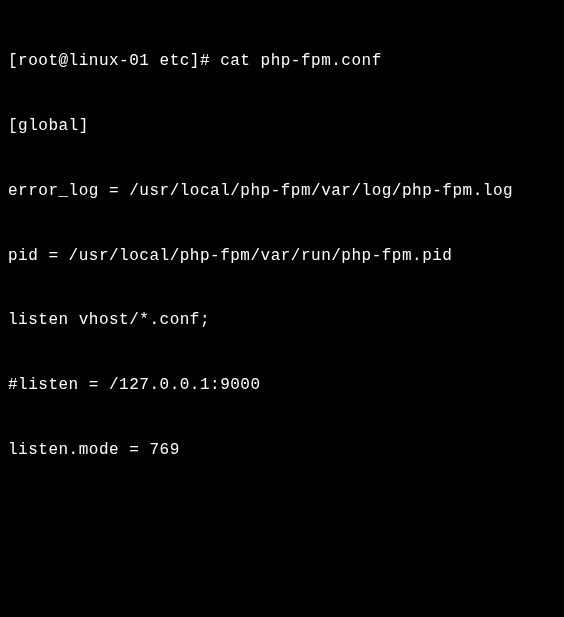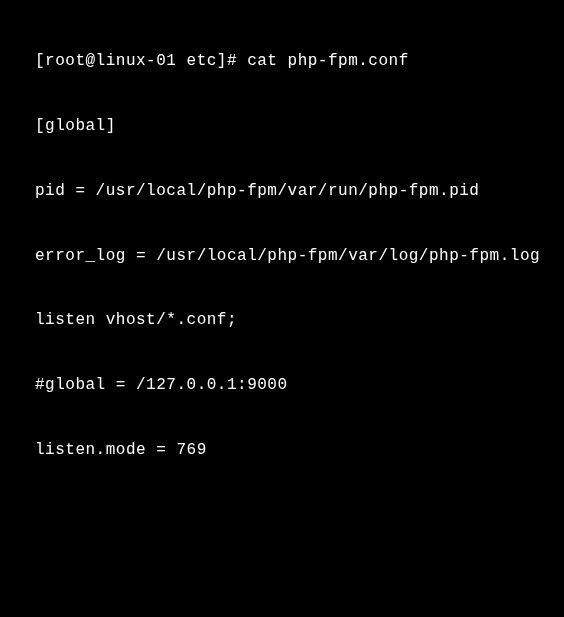"[root@linux-01 etc]# cat php-fpm.conf" .line { margin-left: 27px -> none }
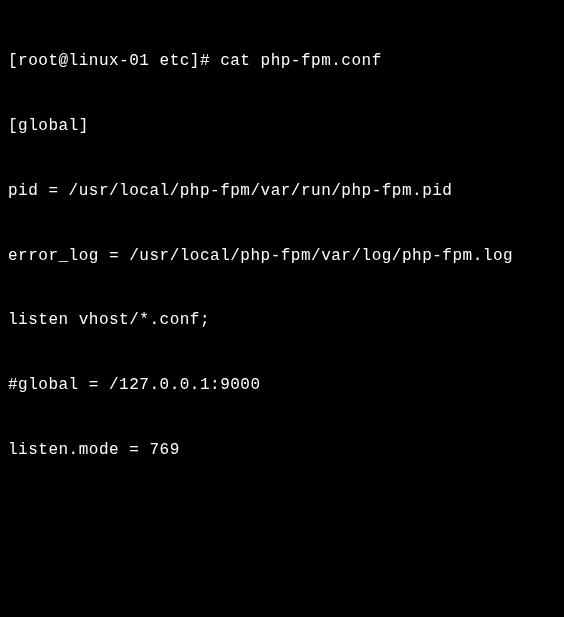"pid =" span.line { order: before "error_log =" -> after "error_log =" }
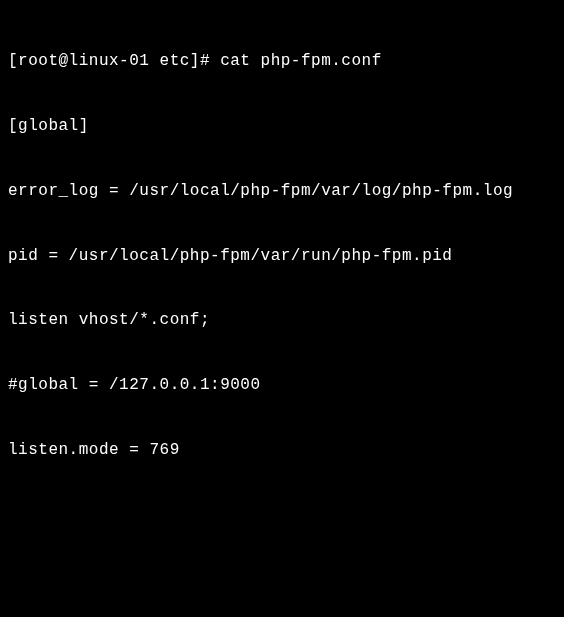"#global = /127.0.0.1:9000" span.line { text: global -> listen }
